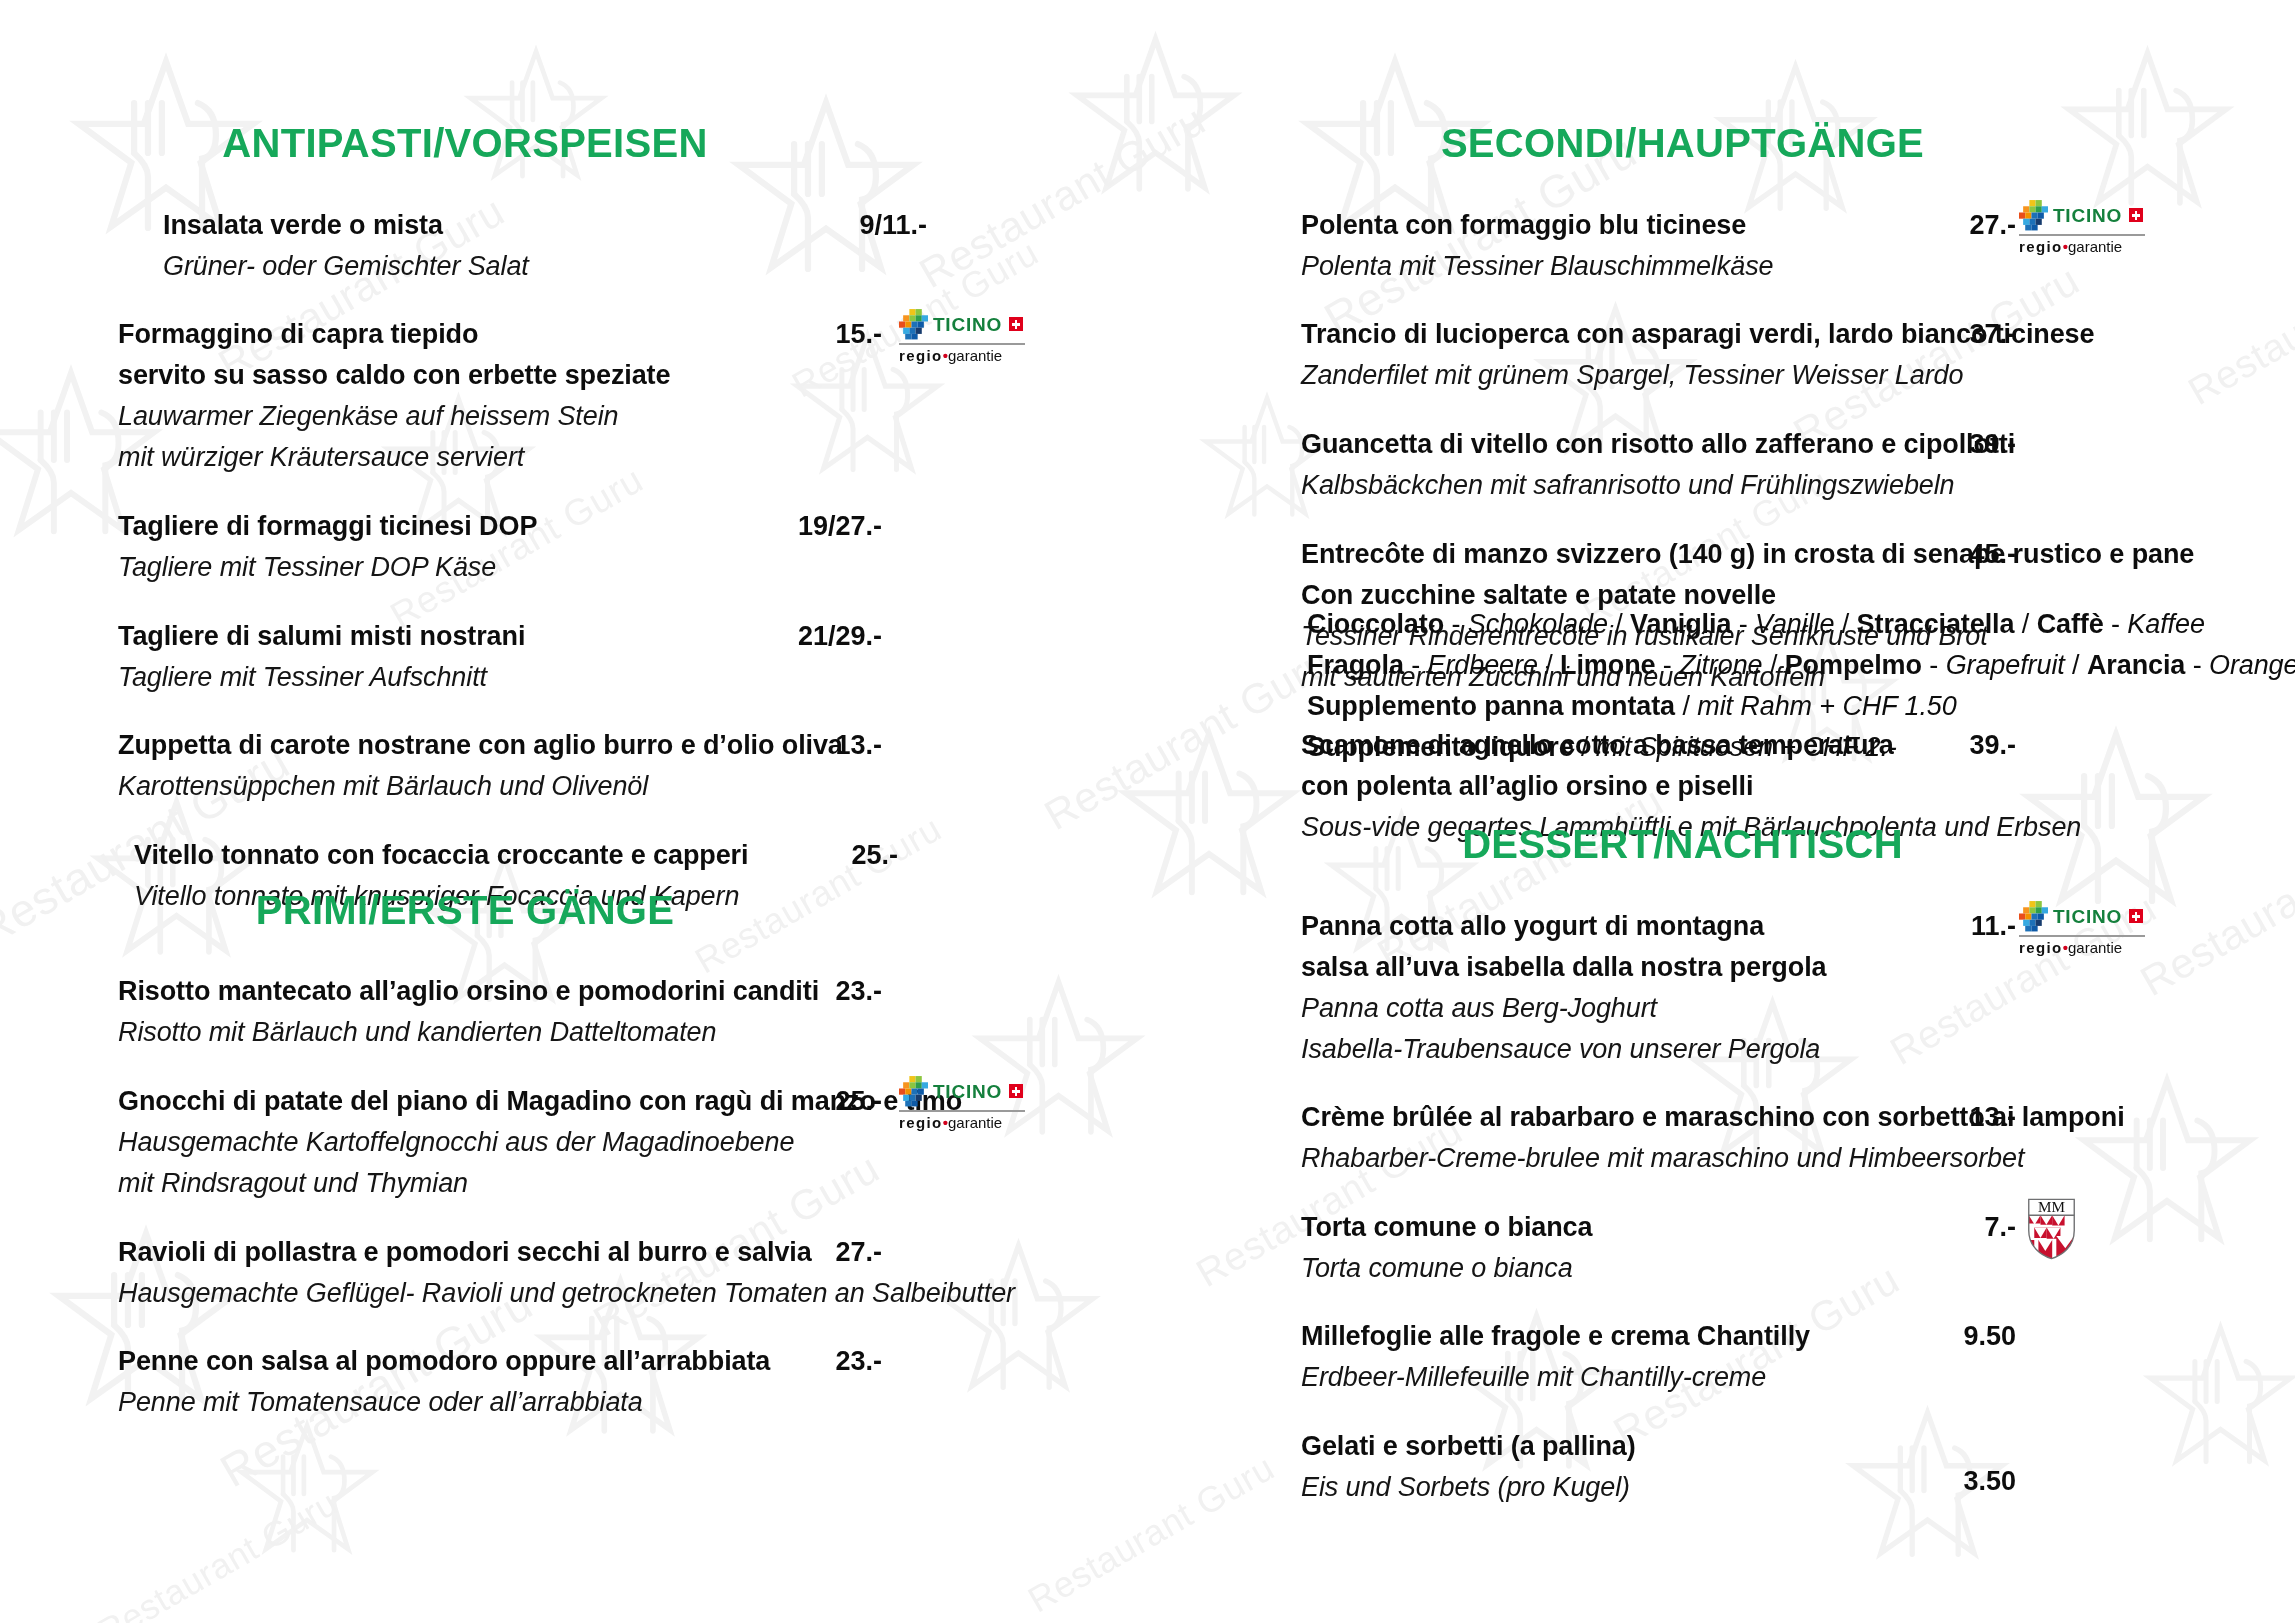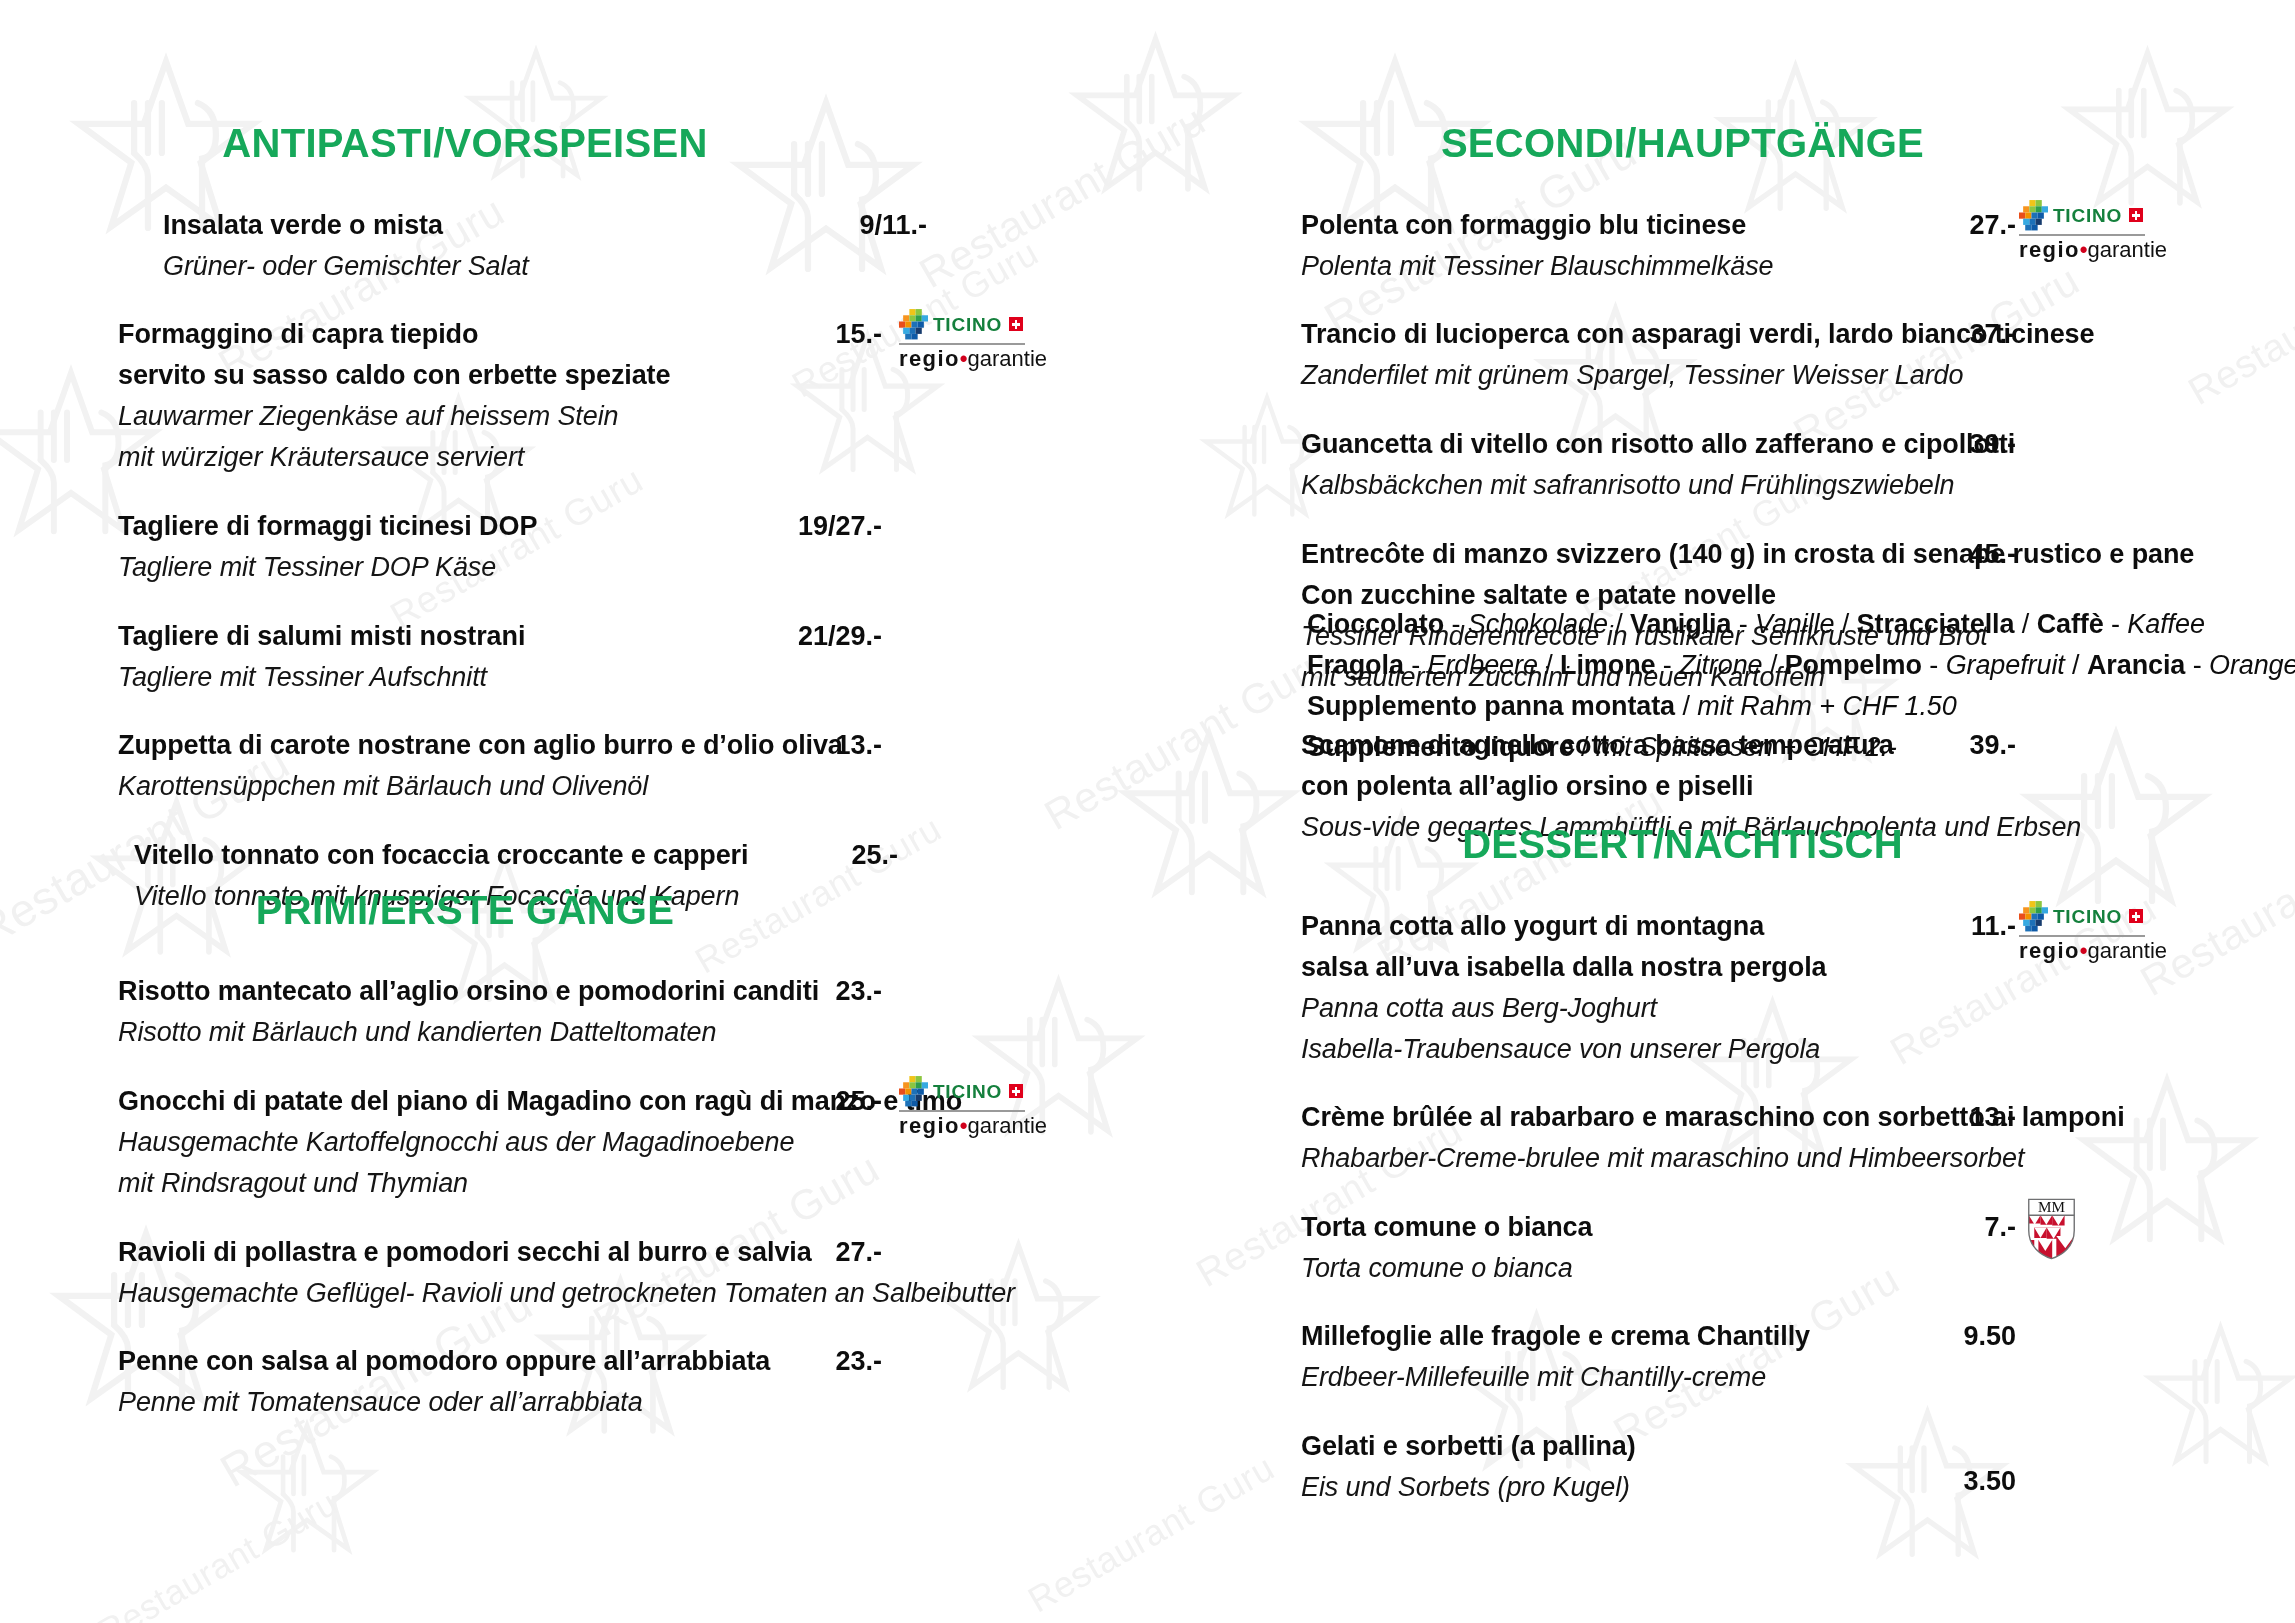"regio•garantie" .tb-bottom { font-size: 22px -> 15px }
